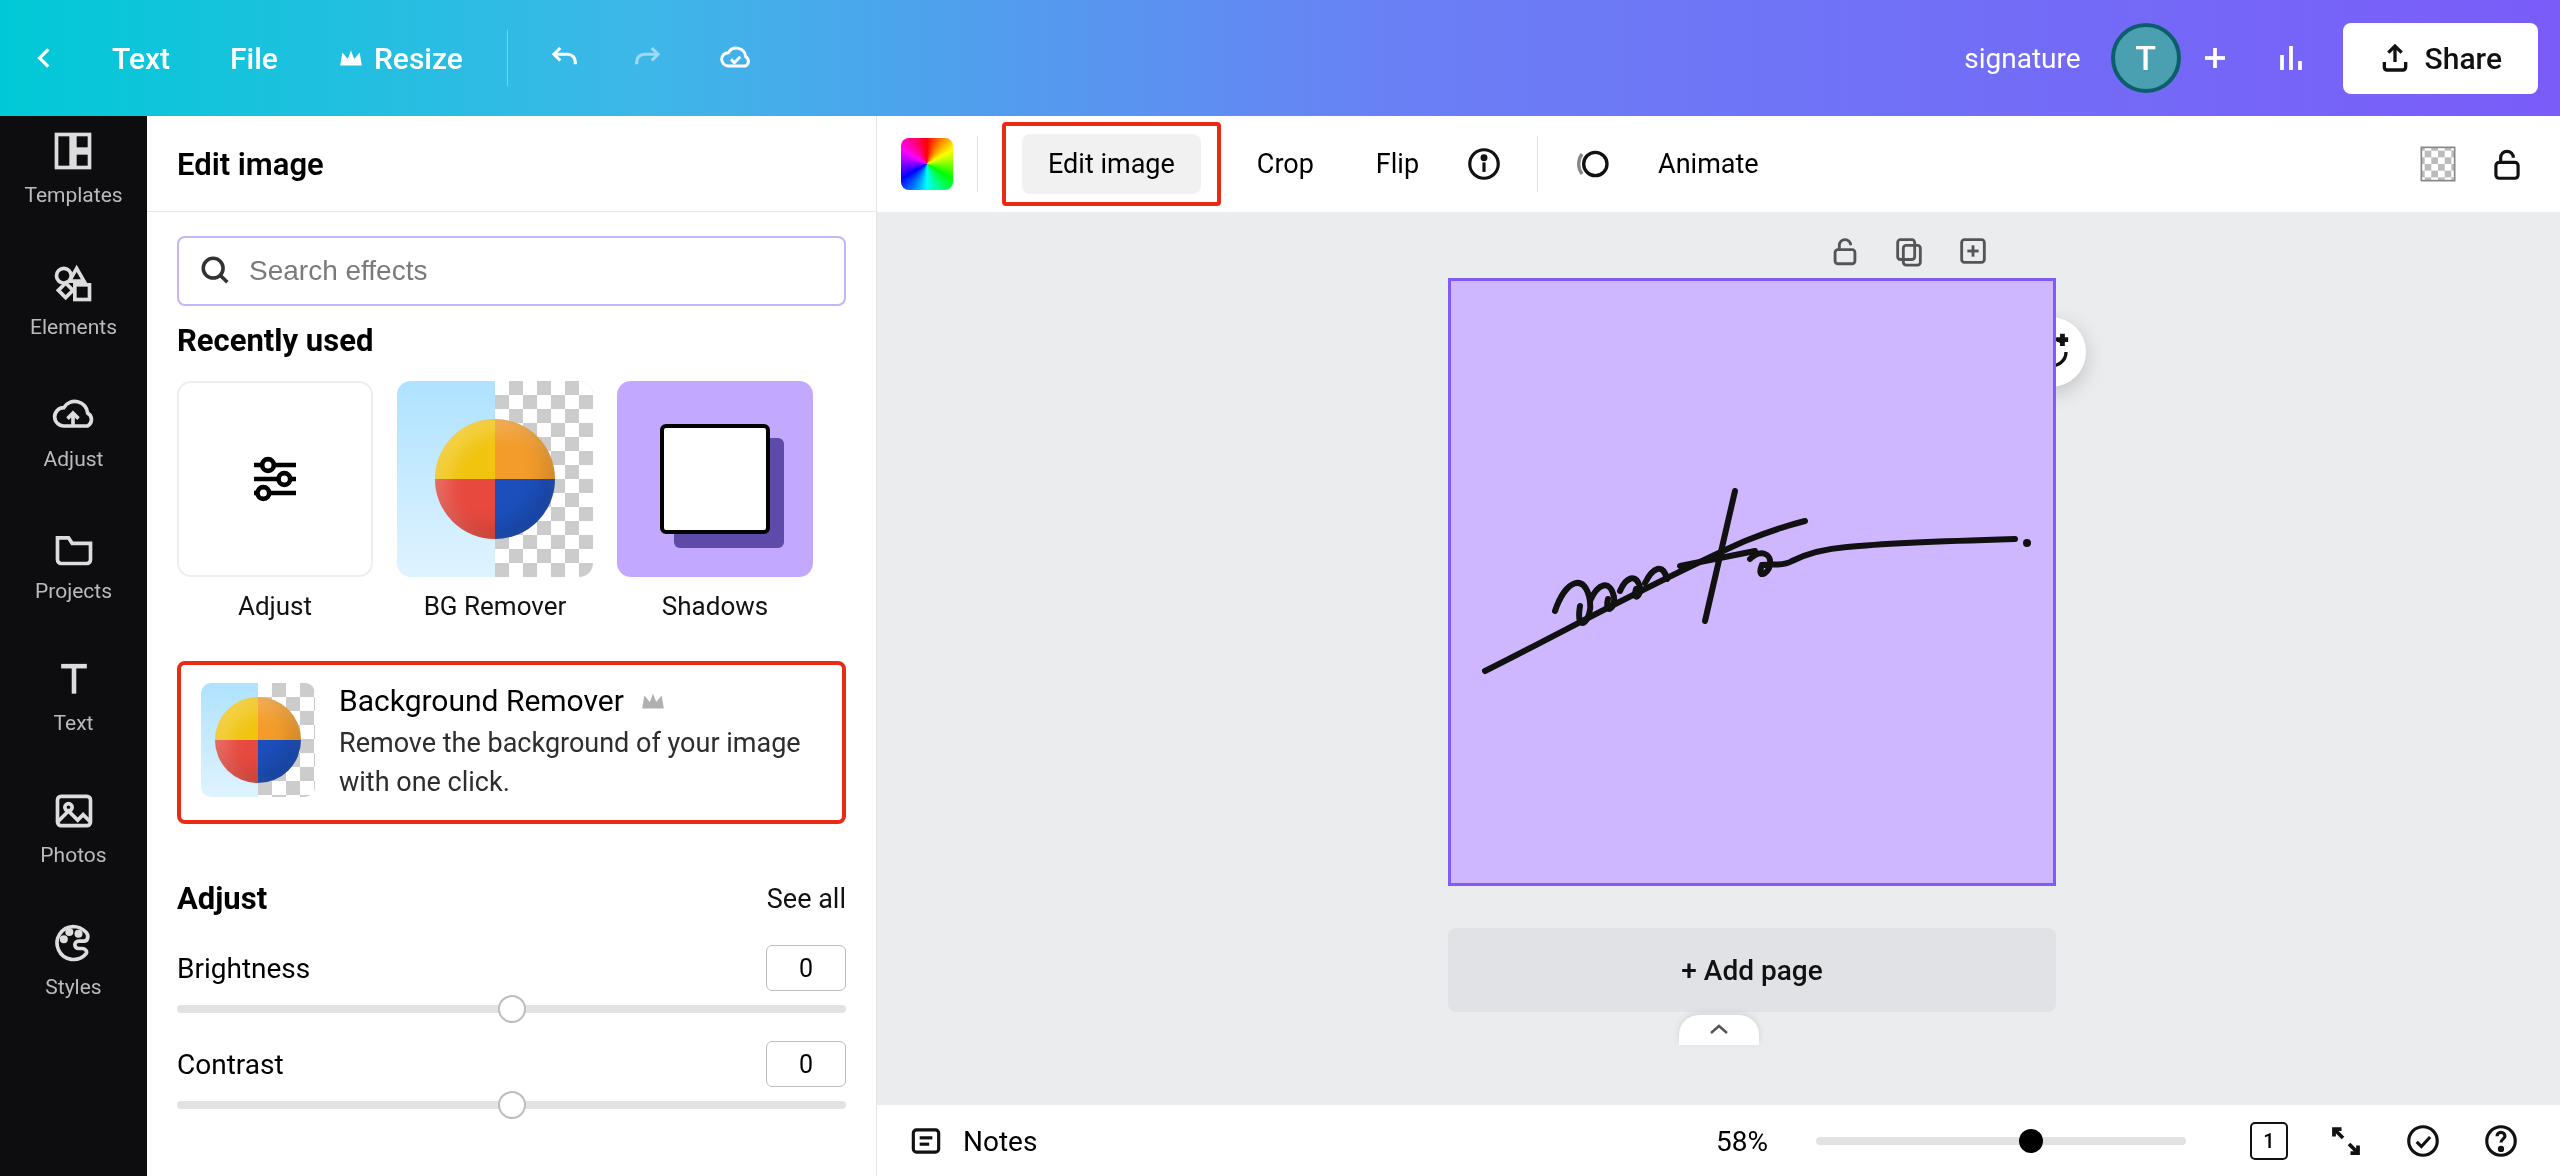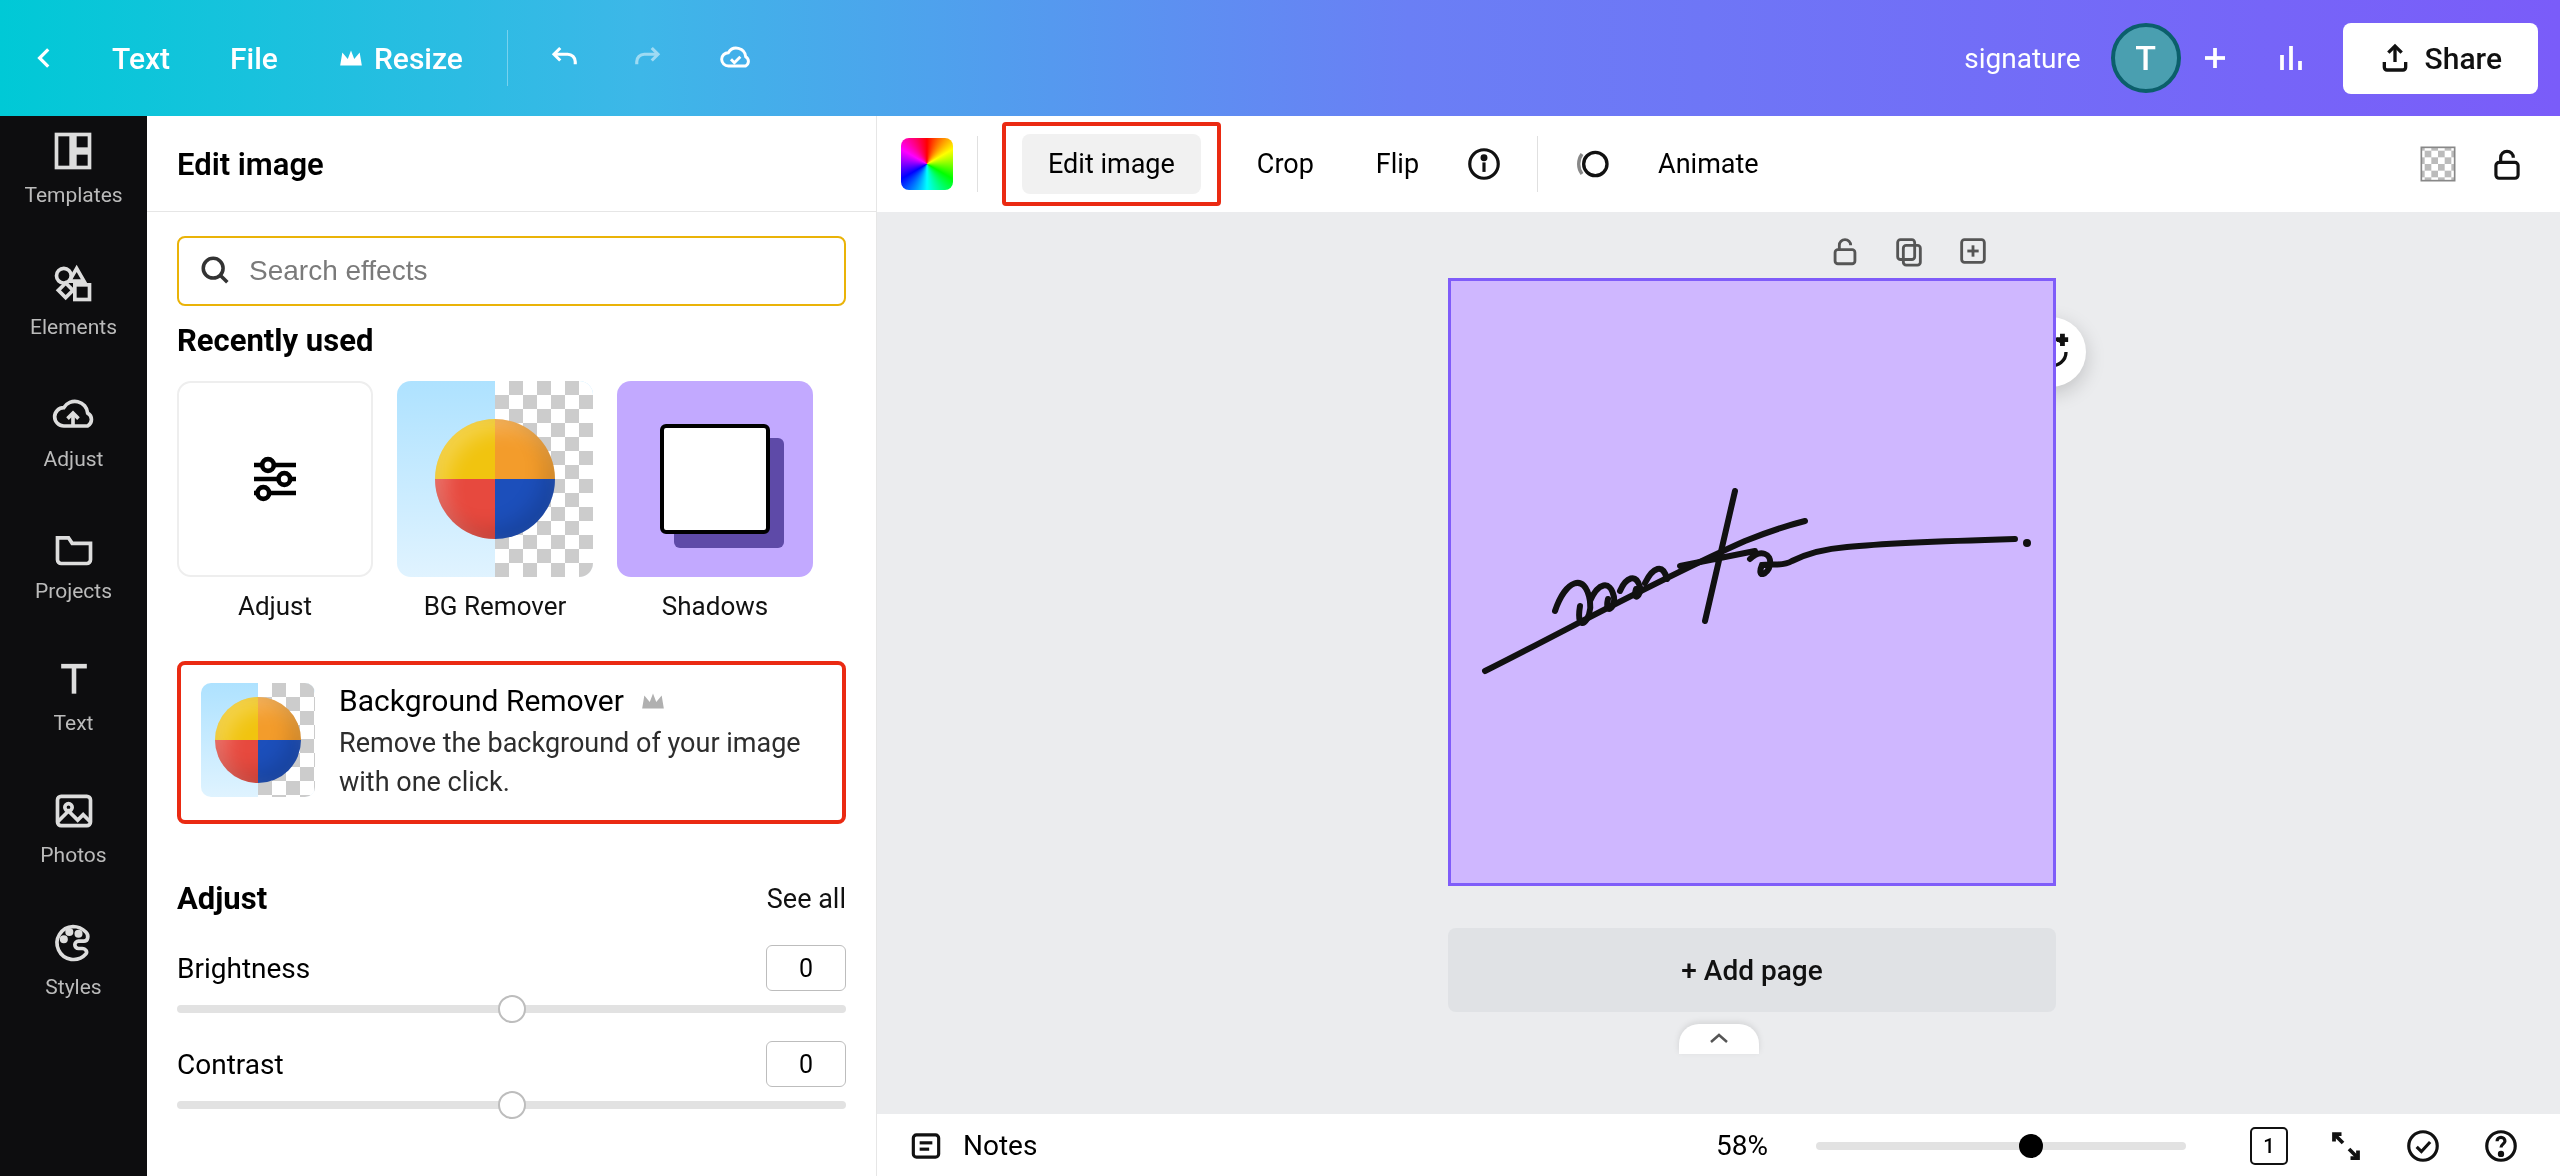"Search effects" .search-box { border: 2px solid #eab308 -> 2px solid #c4b5fd }
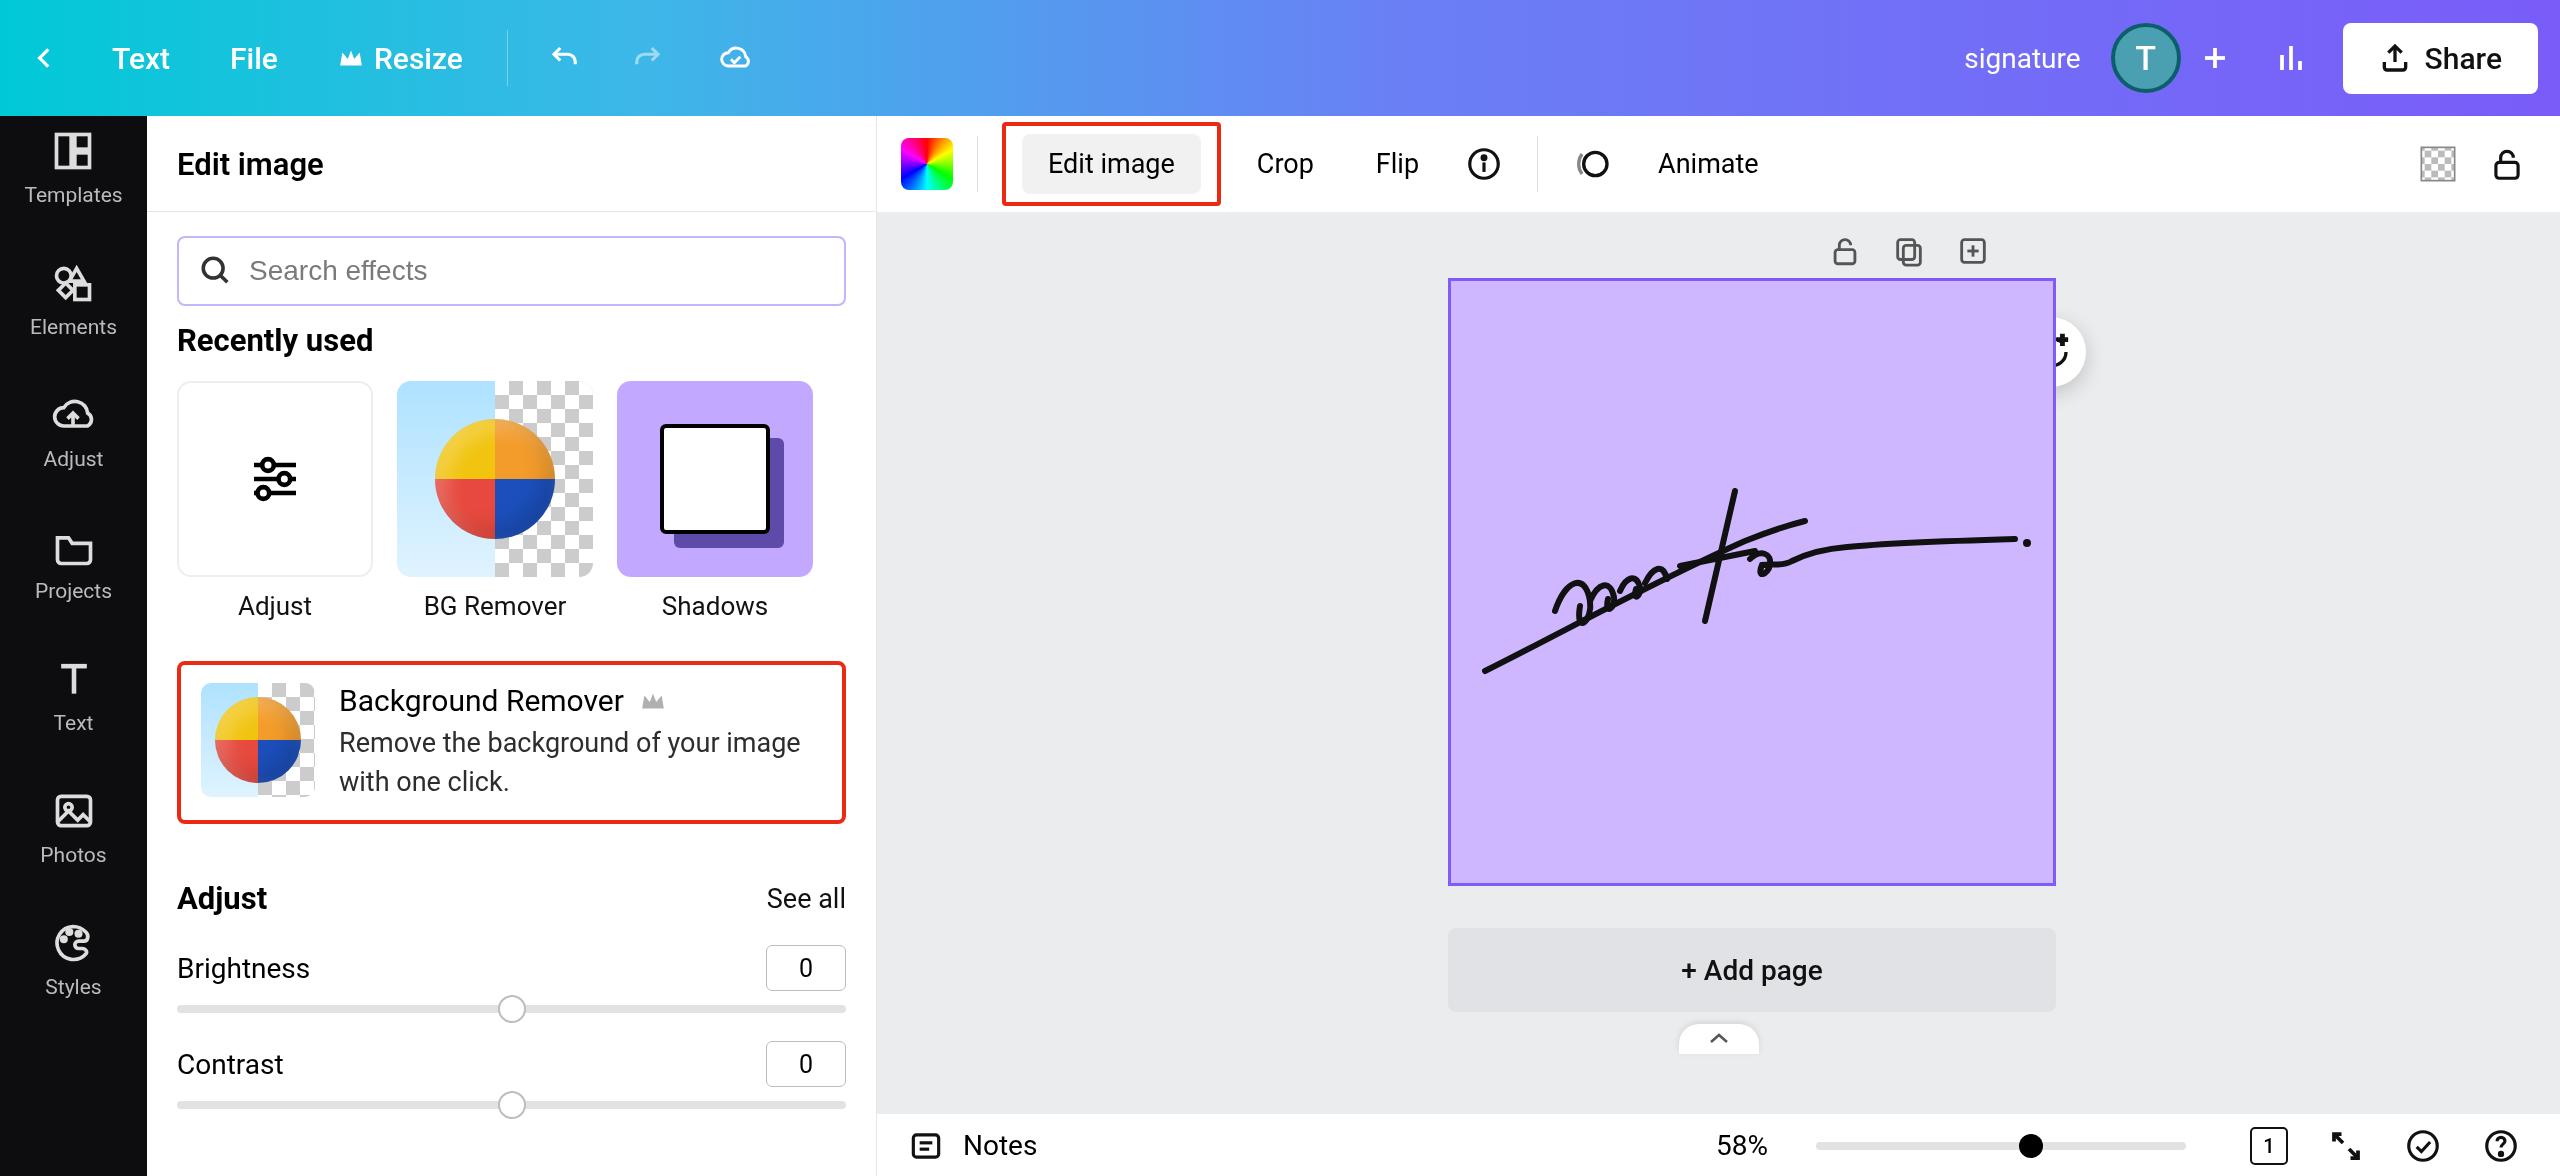"Notes" .bottombar { height: 62px -> 71px }
